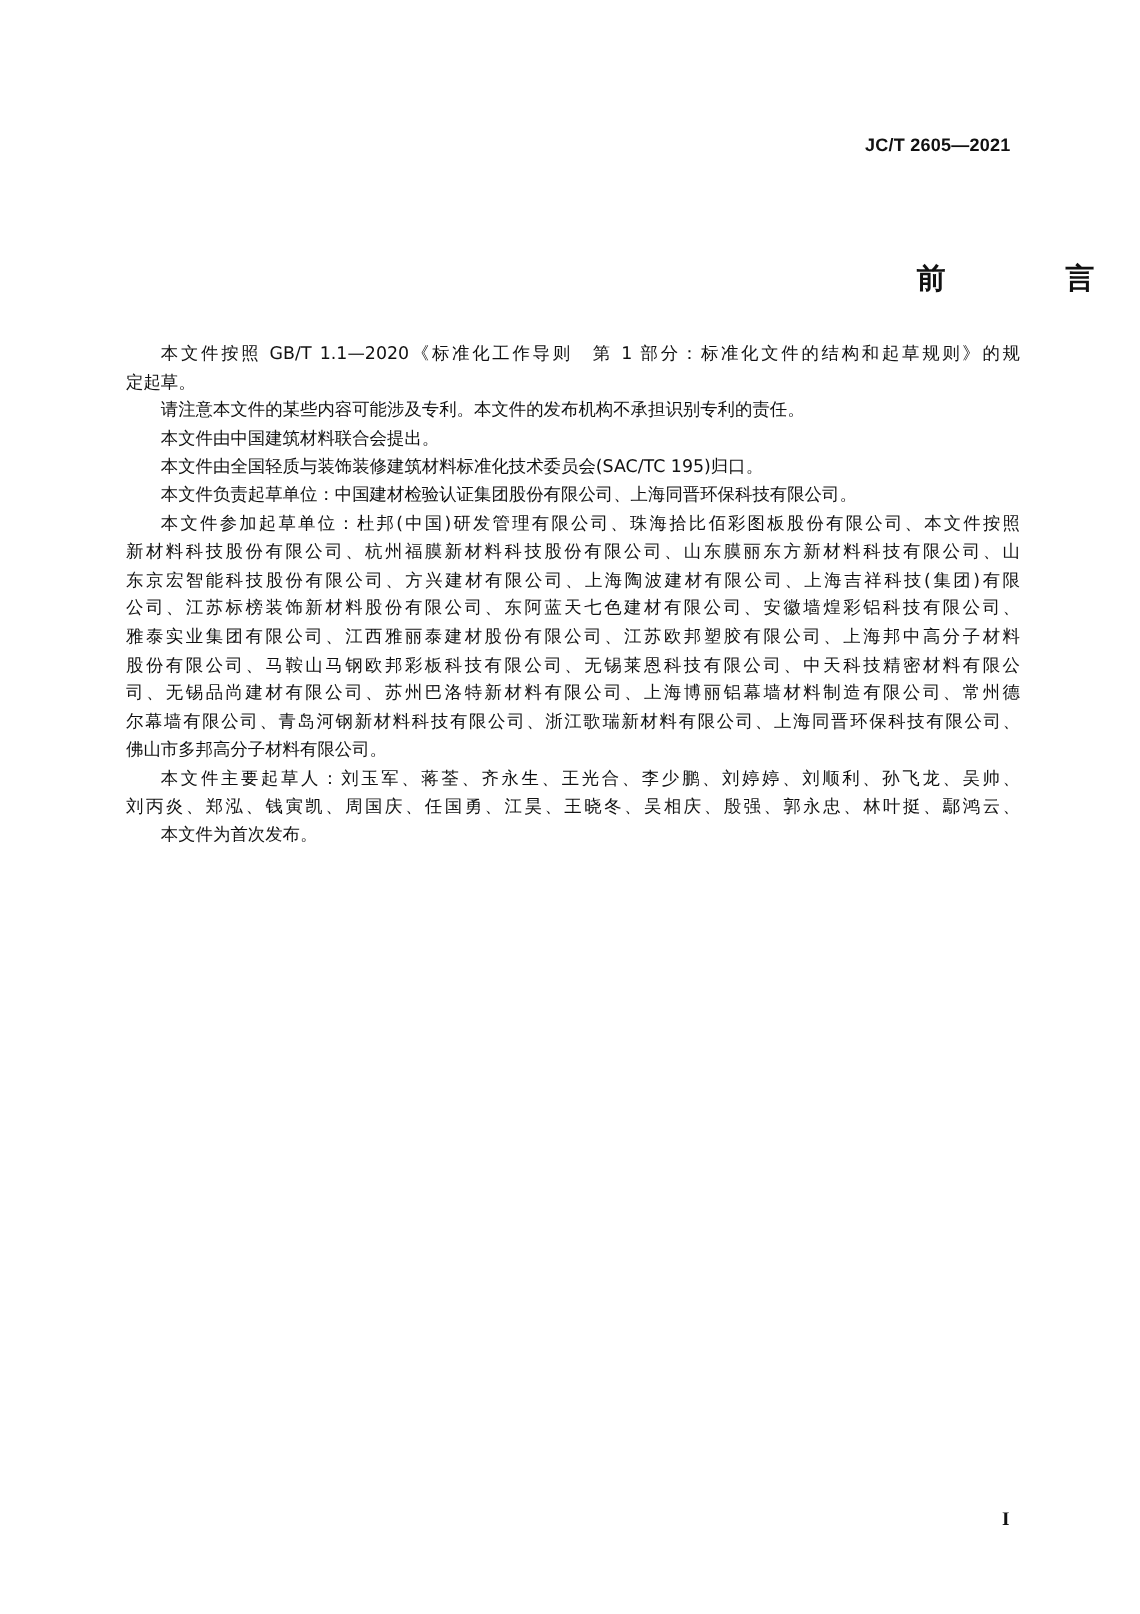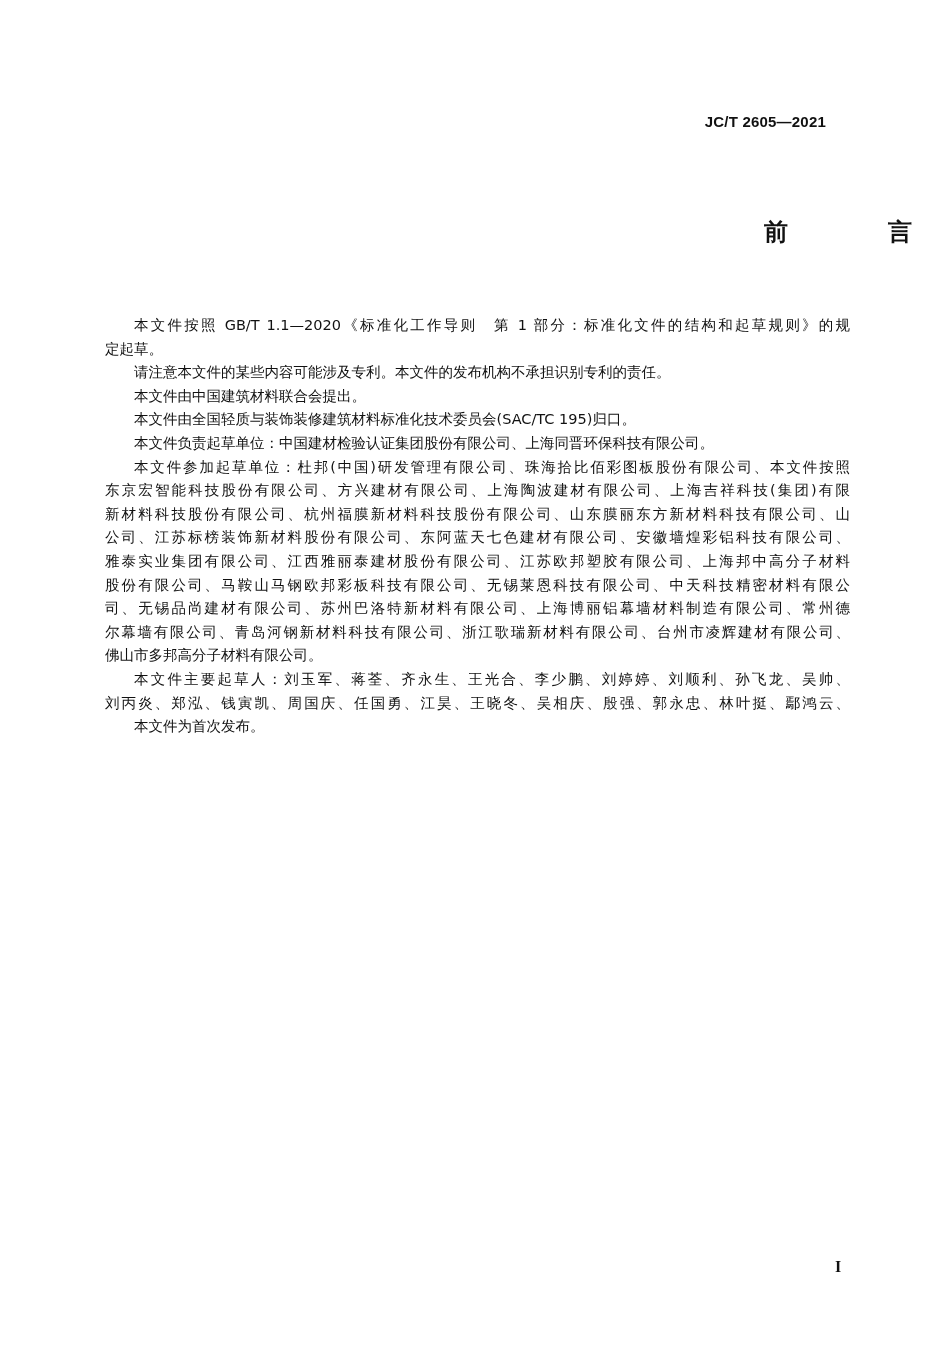"JC/T 2605—2021" .std-code { right: 124px -> 108px }
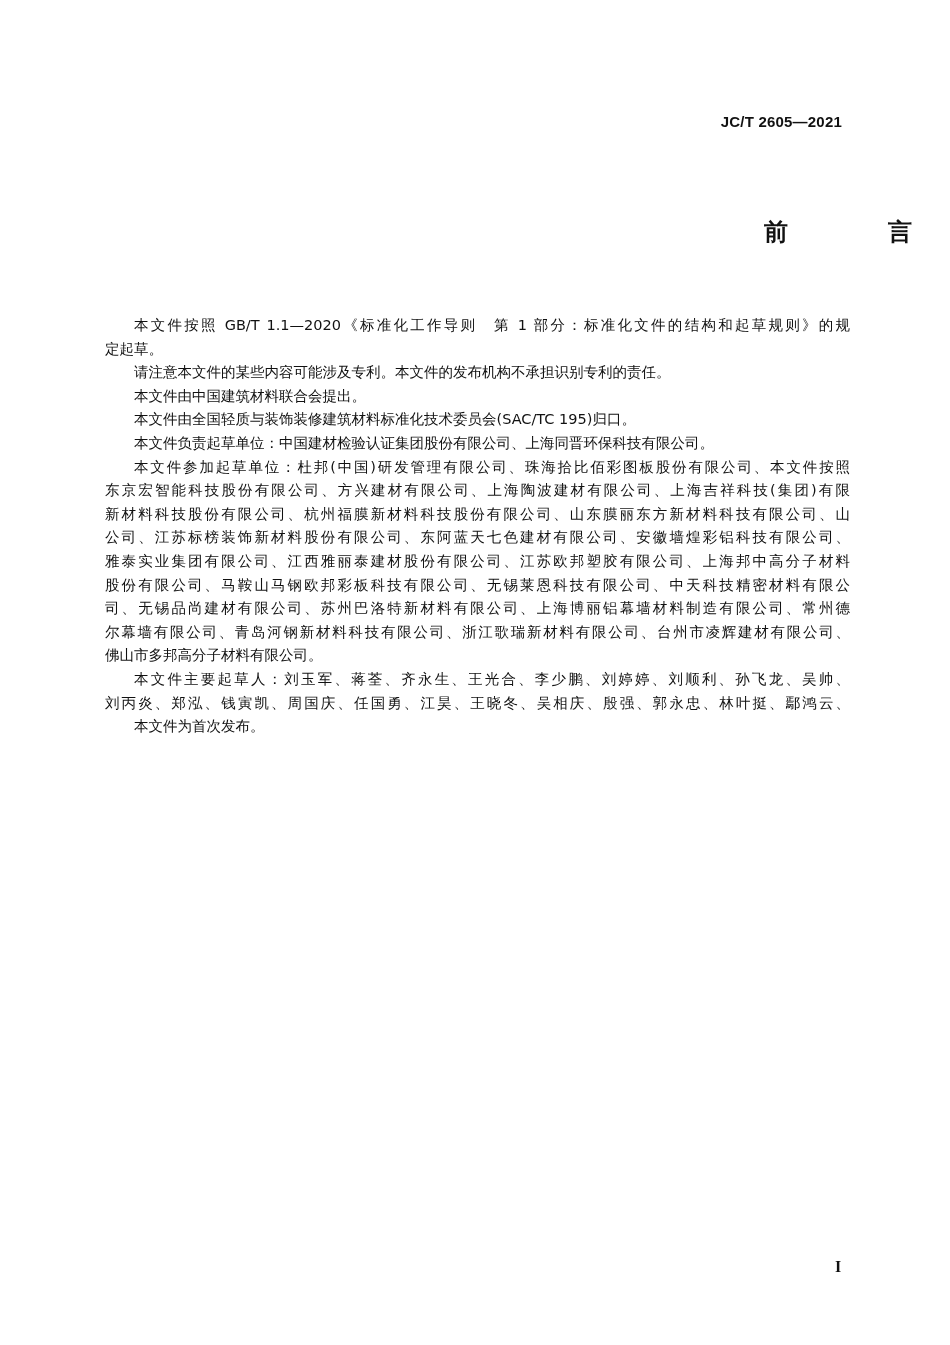"本文件按照 GB/T 1.1—2020《标准化工作导则 第 1" .body { top: 314px -> 284px }
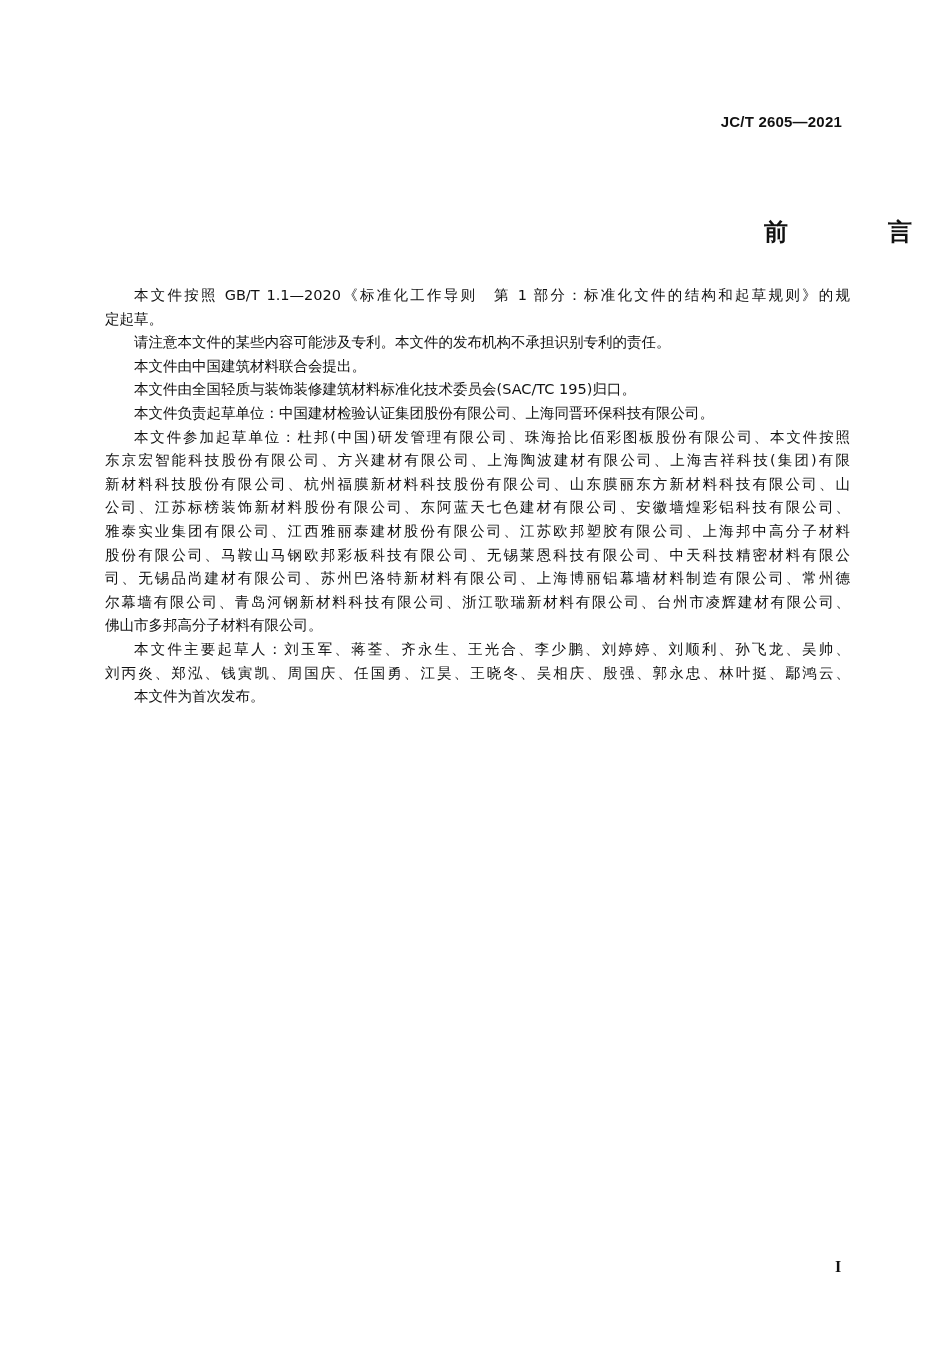"东京宏智能科技股份有限公司、方兴建材有限公司、上海陶波建材有限公司、上海吉祥科技" div.line { order: before "新材料科技股份有限公司、杭州福膜新材料科技股份有限公司、山东膜丽东方新材料科技有" -> after "新材料科技股份有限公司、杭州福膜新材料科技股份有限公司、山东膜丽东方新材料科技有" }
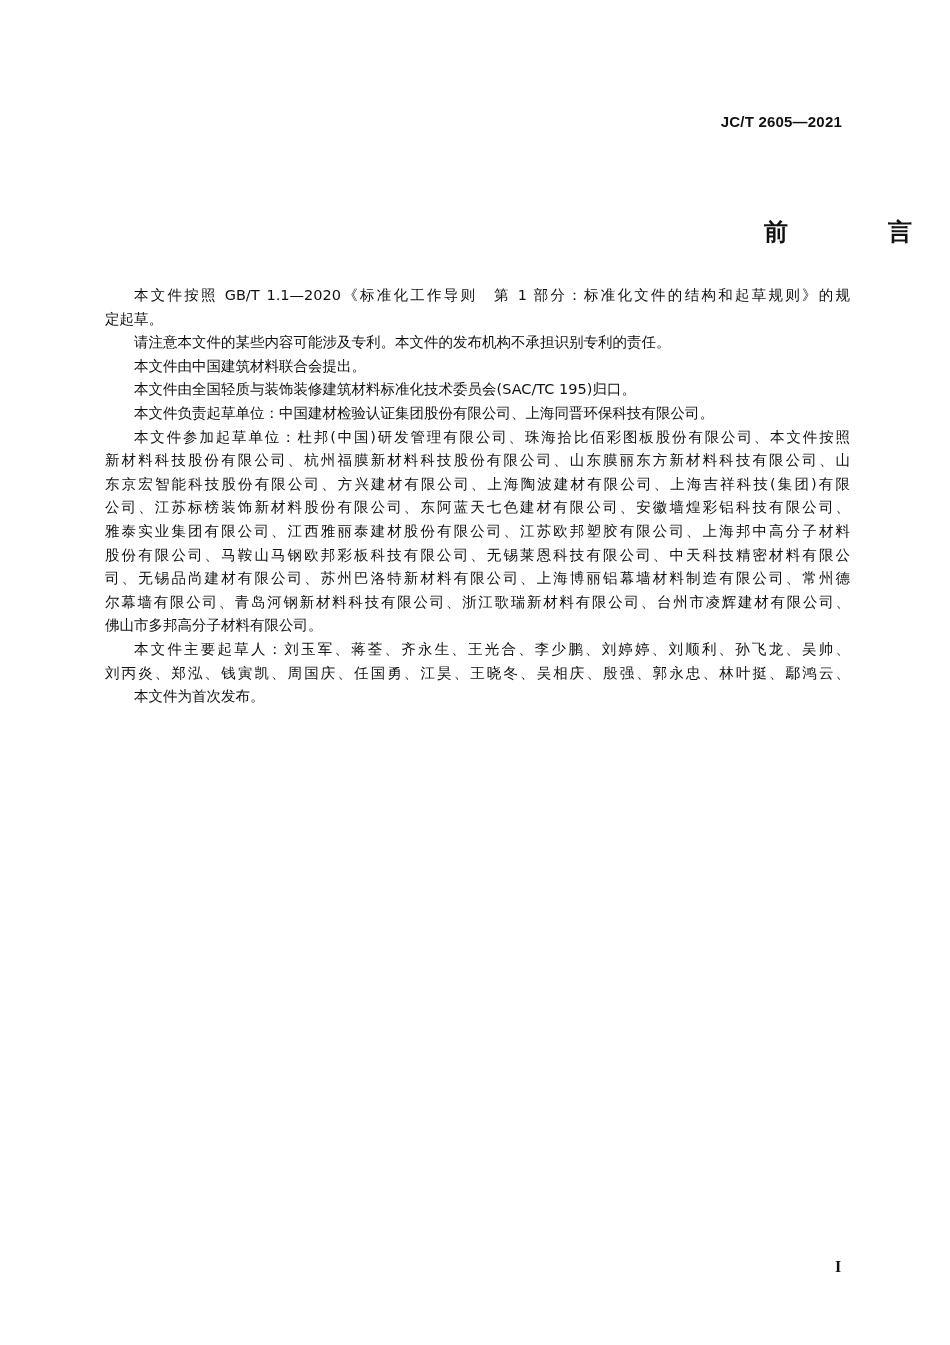"尔幕墙有限公司、青岛河钢新材料科技有限公司、浙江歌瑞新材料有限公司、台州市凌辉建" div.line { text: 台州市凌辉建材 -> 上海同晋环保科技 }
